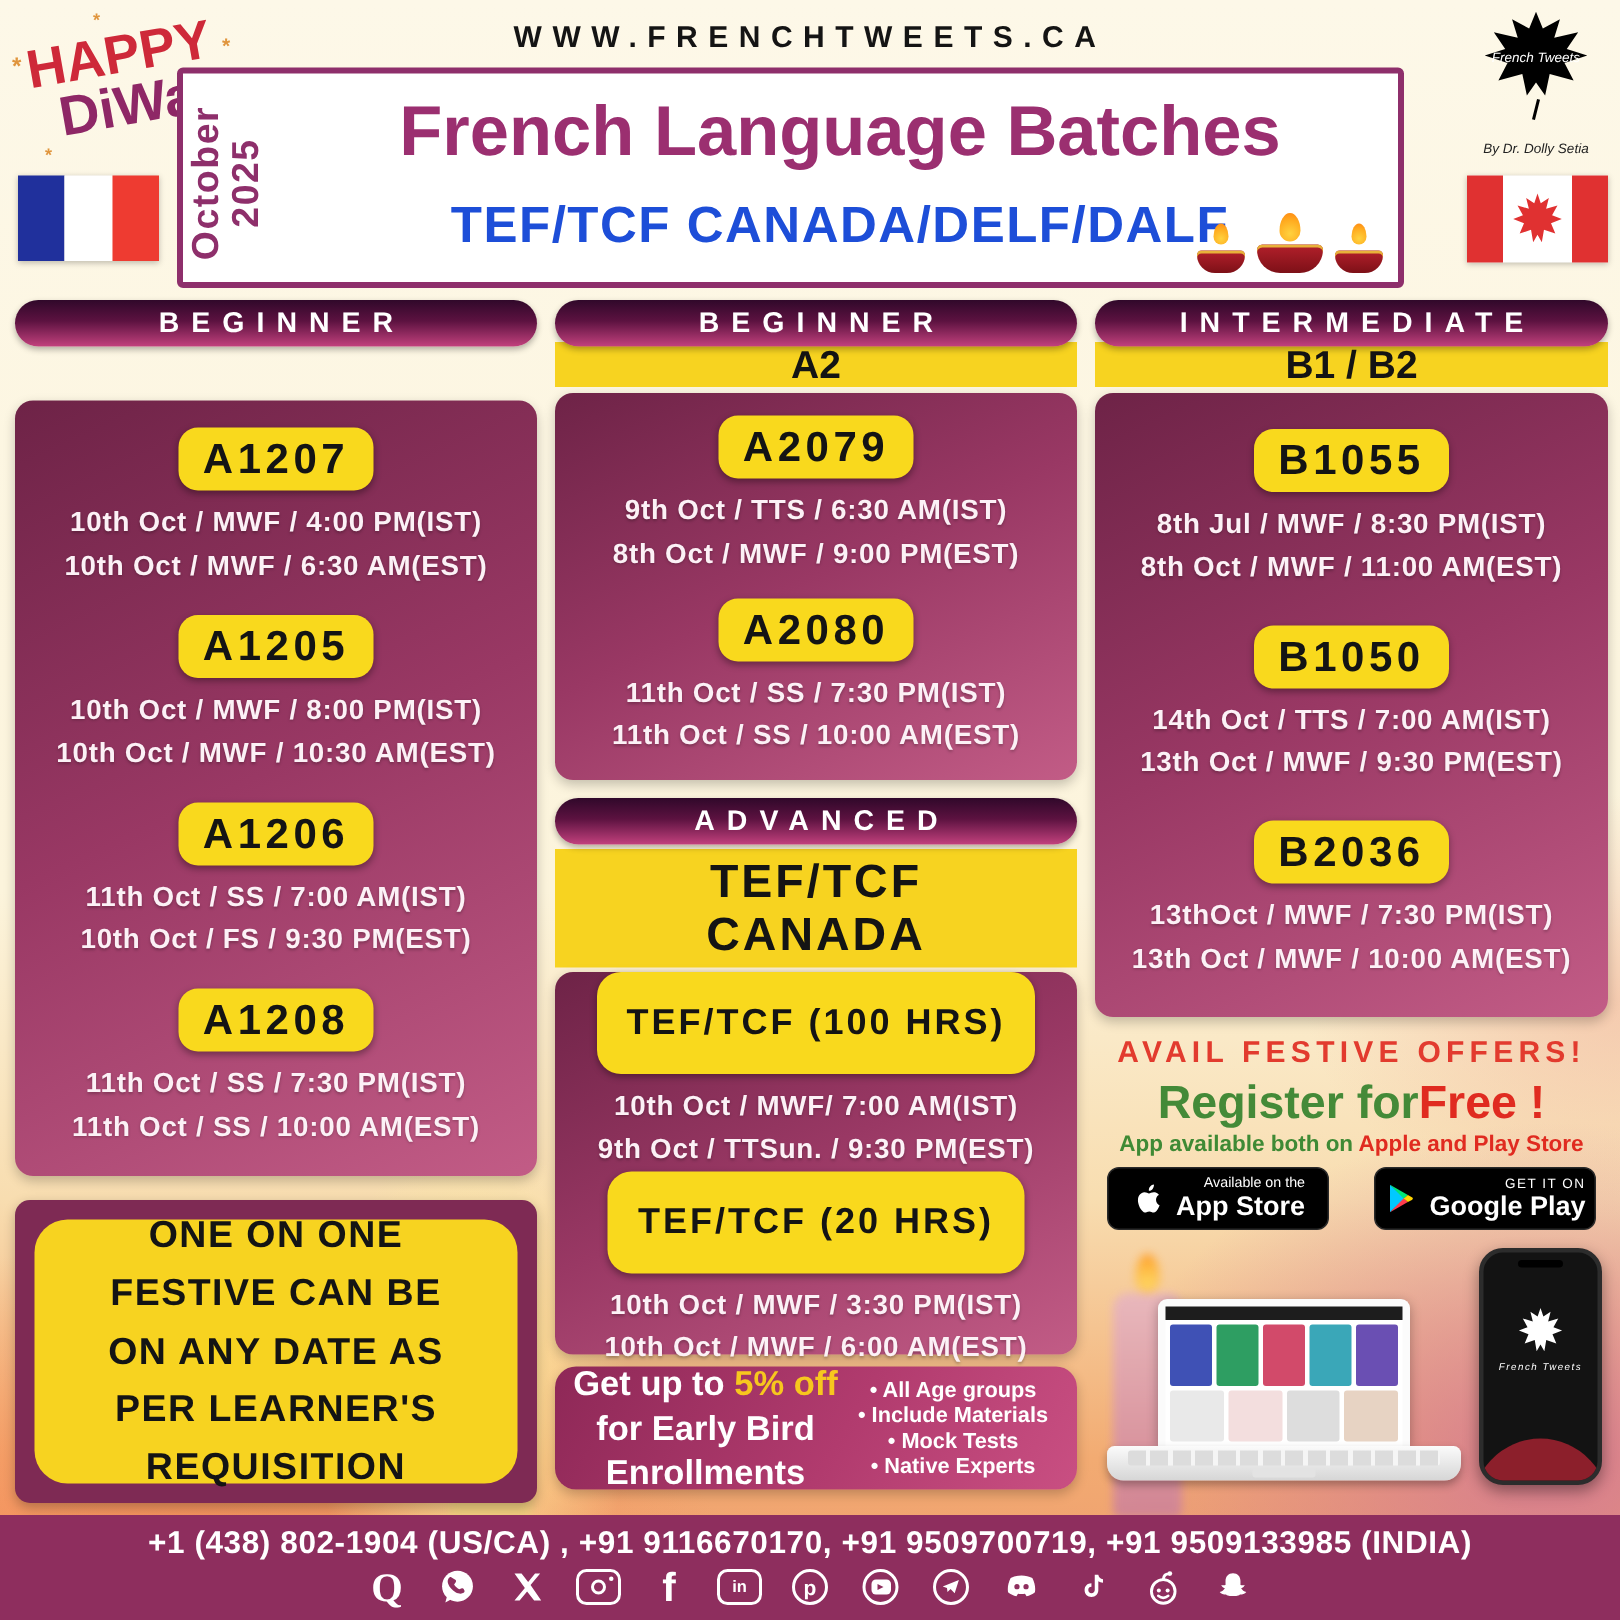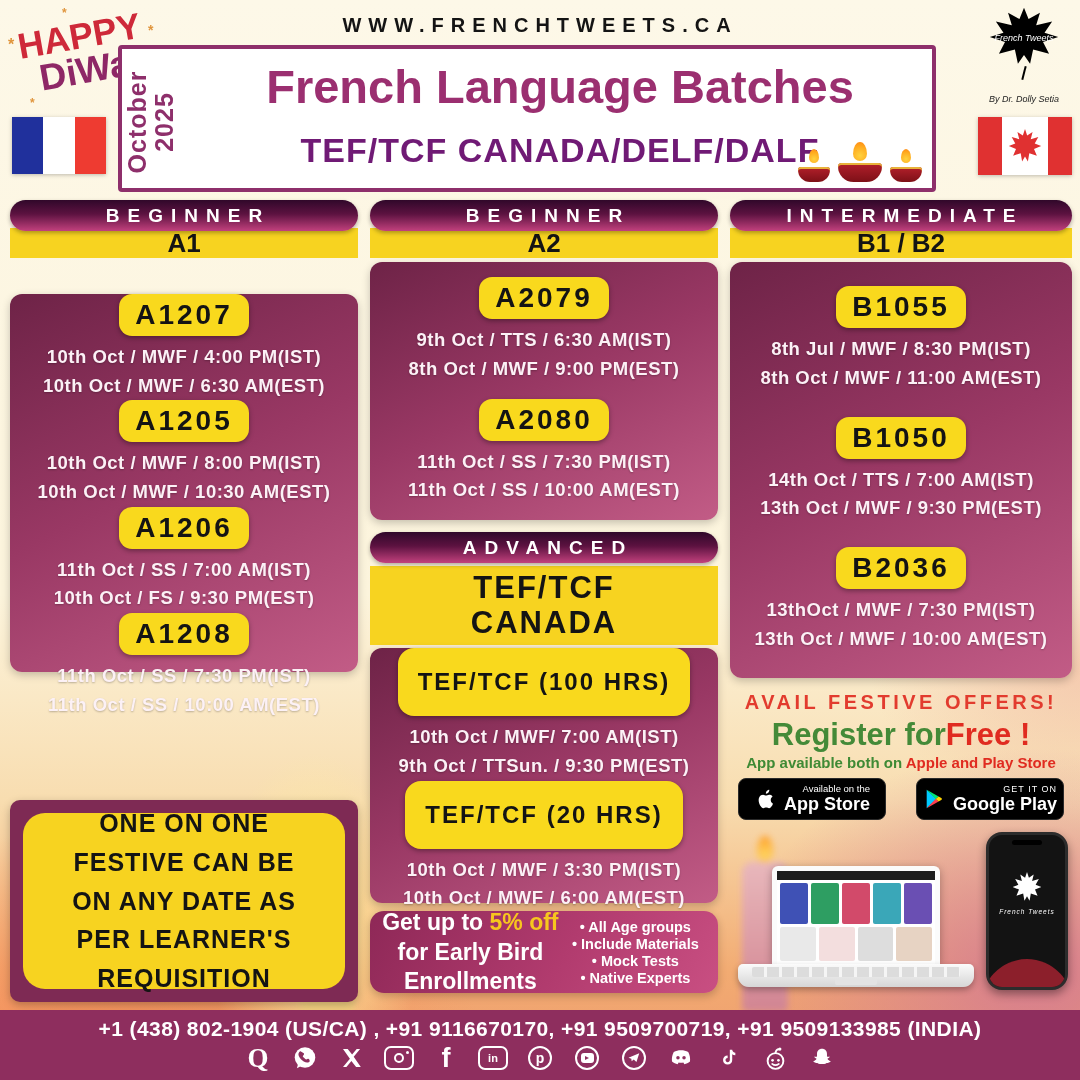"TEF/TCF CANADA/DELF/DALF" .hb-sub { color: #701a75 -> #1d4ed8 }
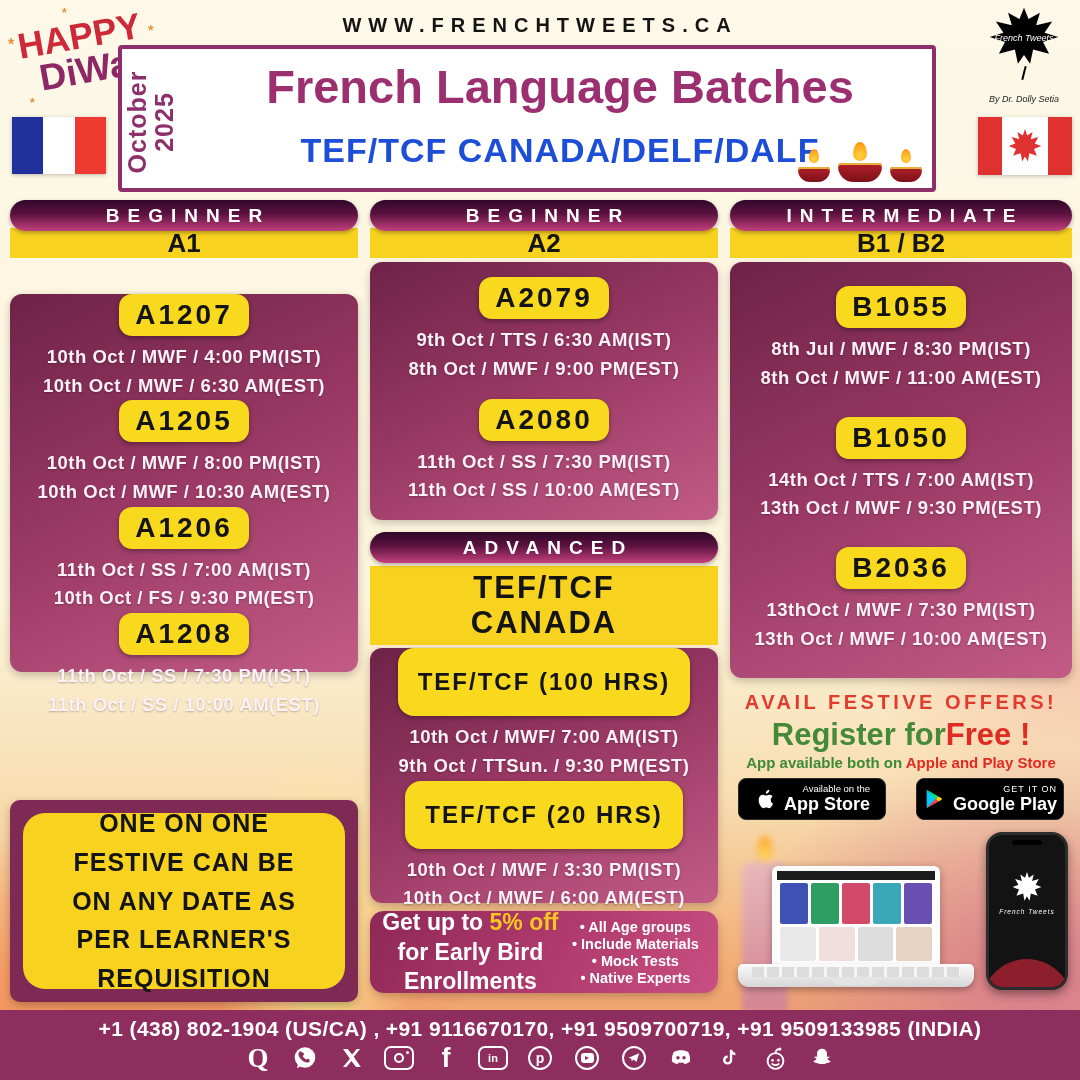"A1" div.levelbar { html: <div>A1</div> -> none }
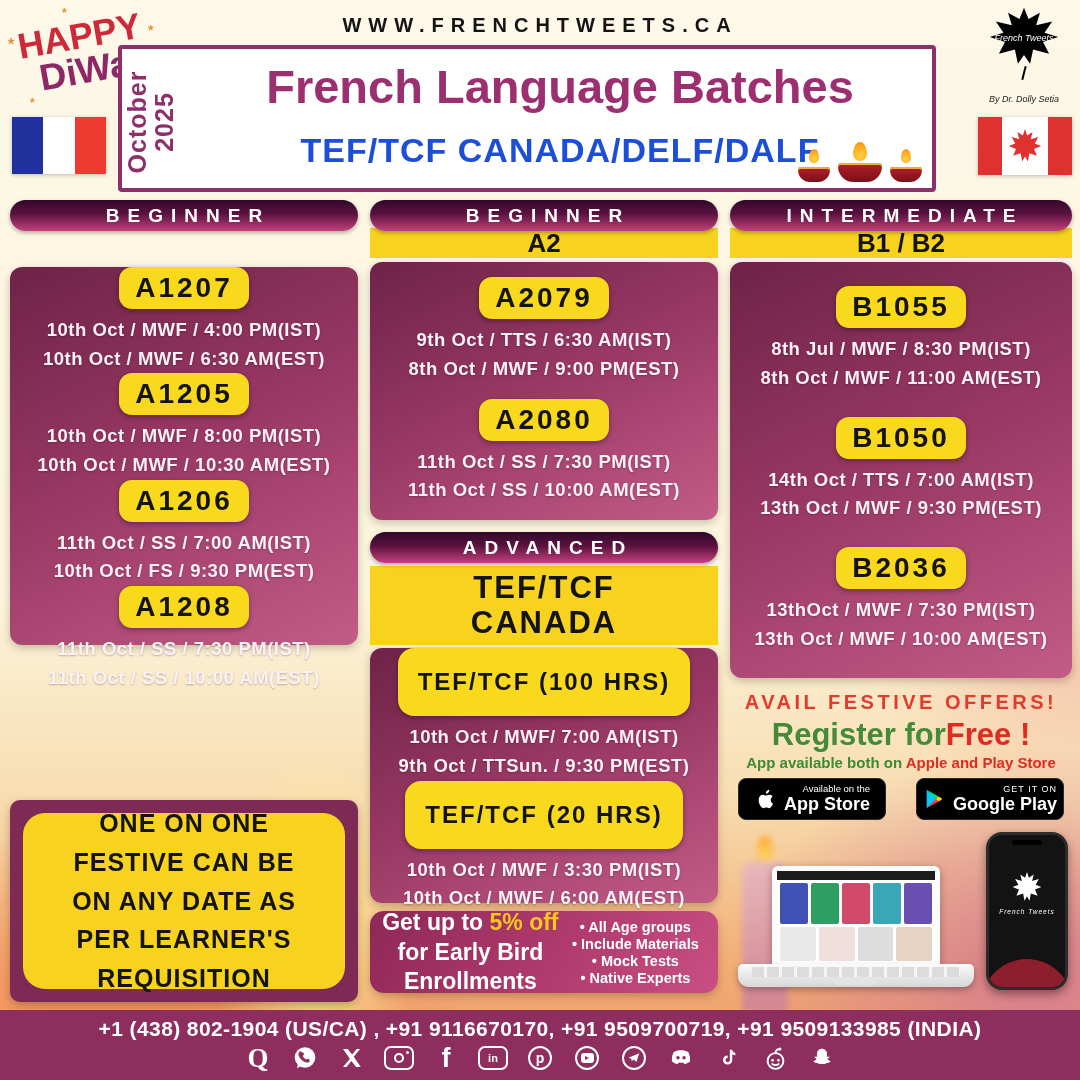"A1207" #col1 .panel { height: 378px -> 517px }
